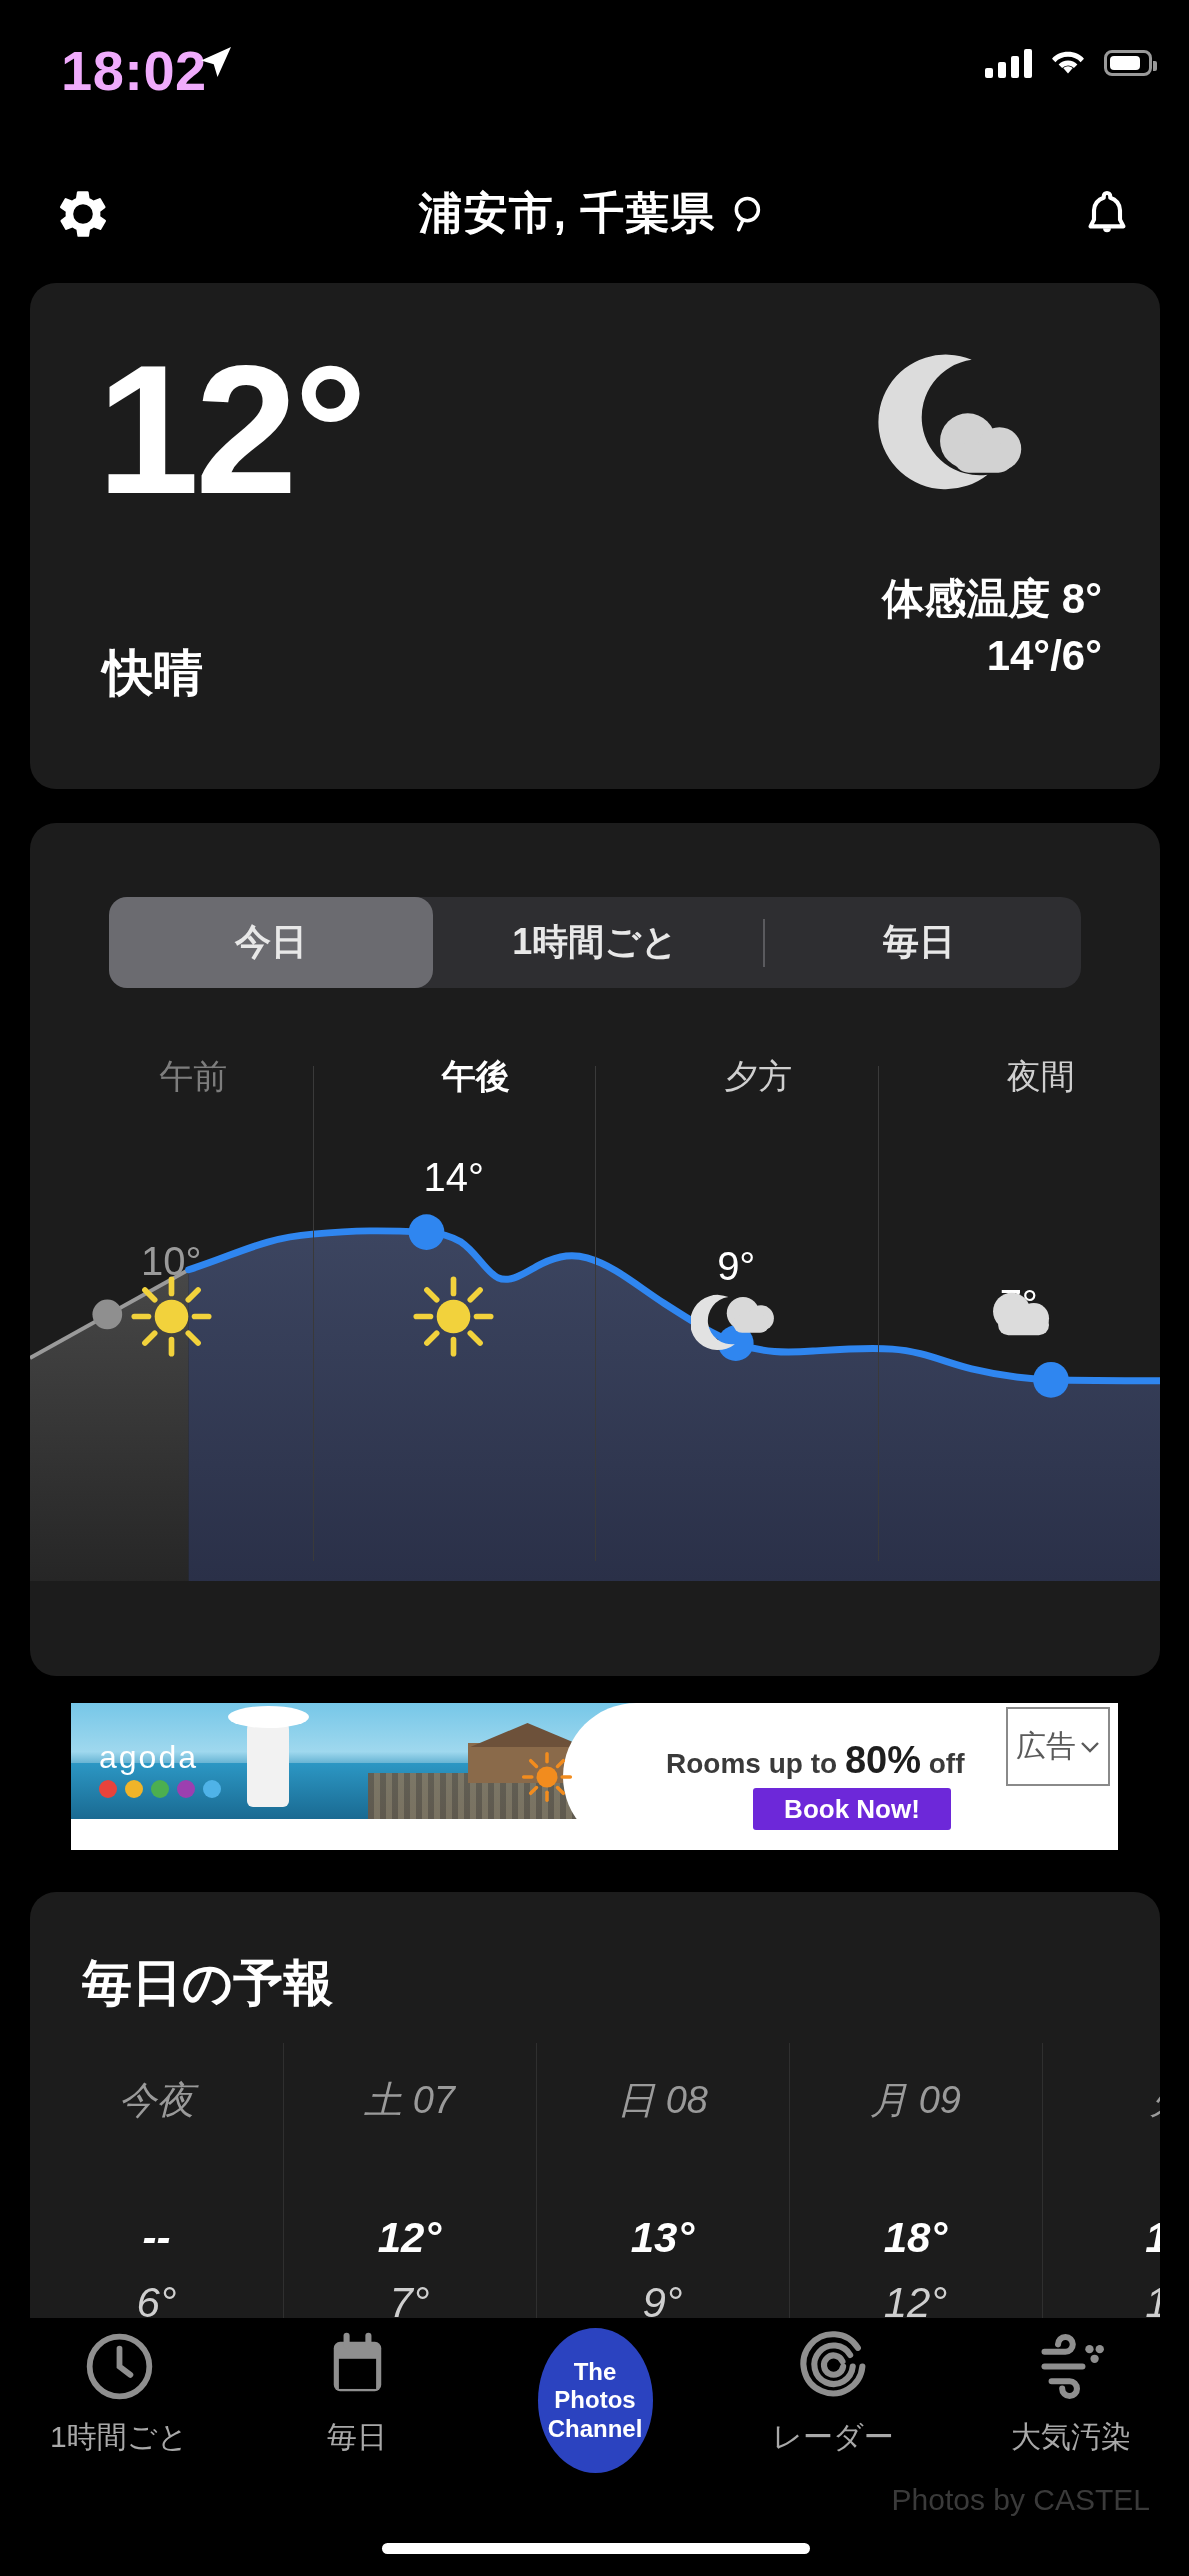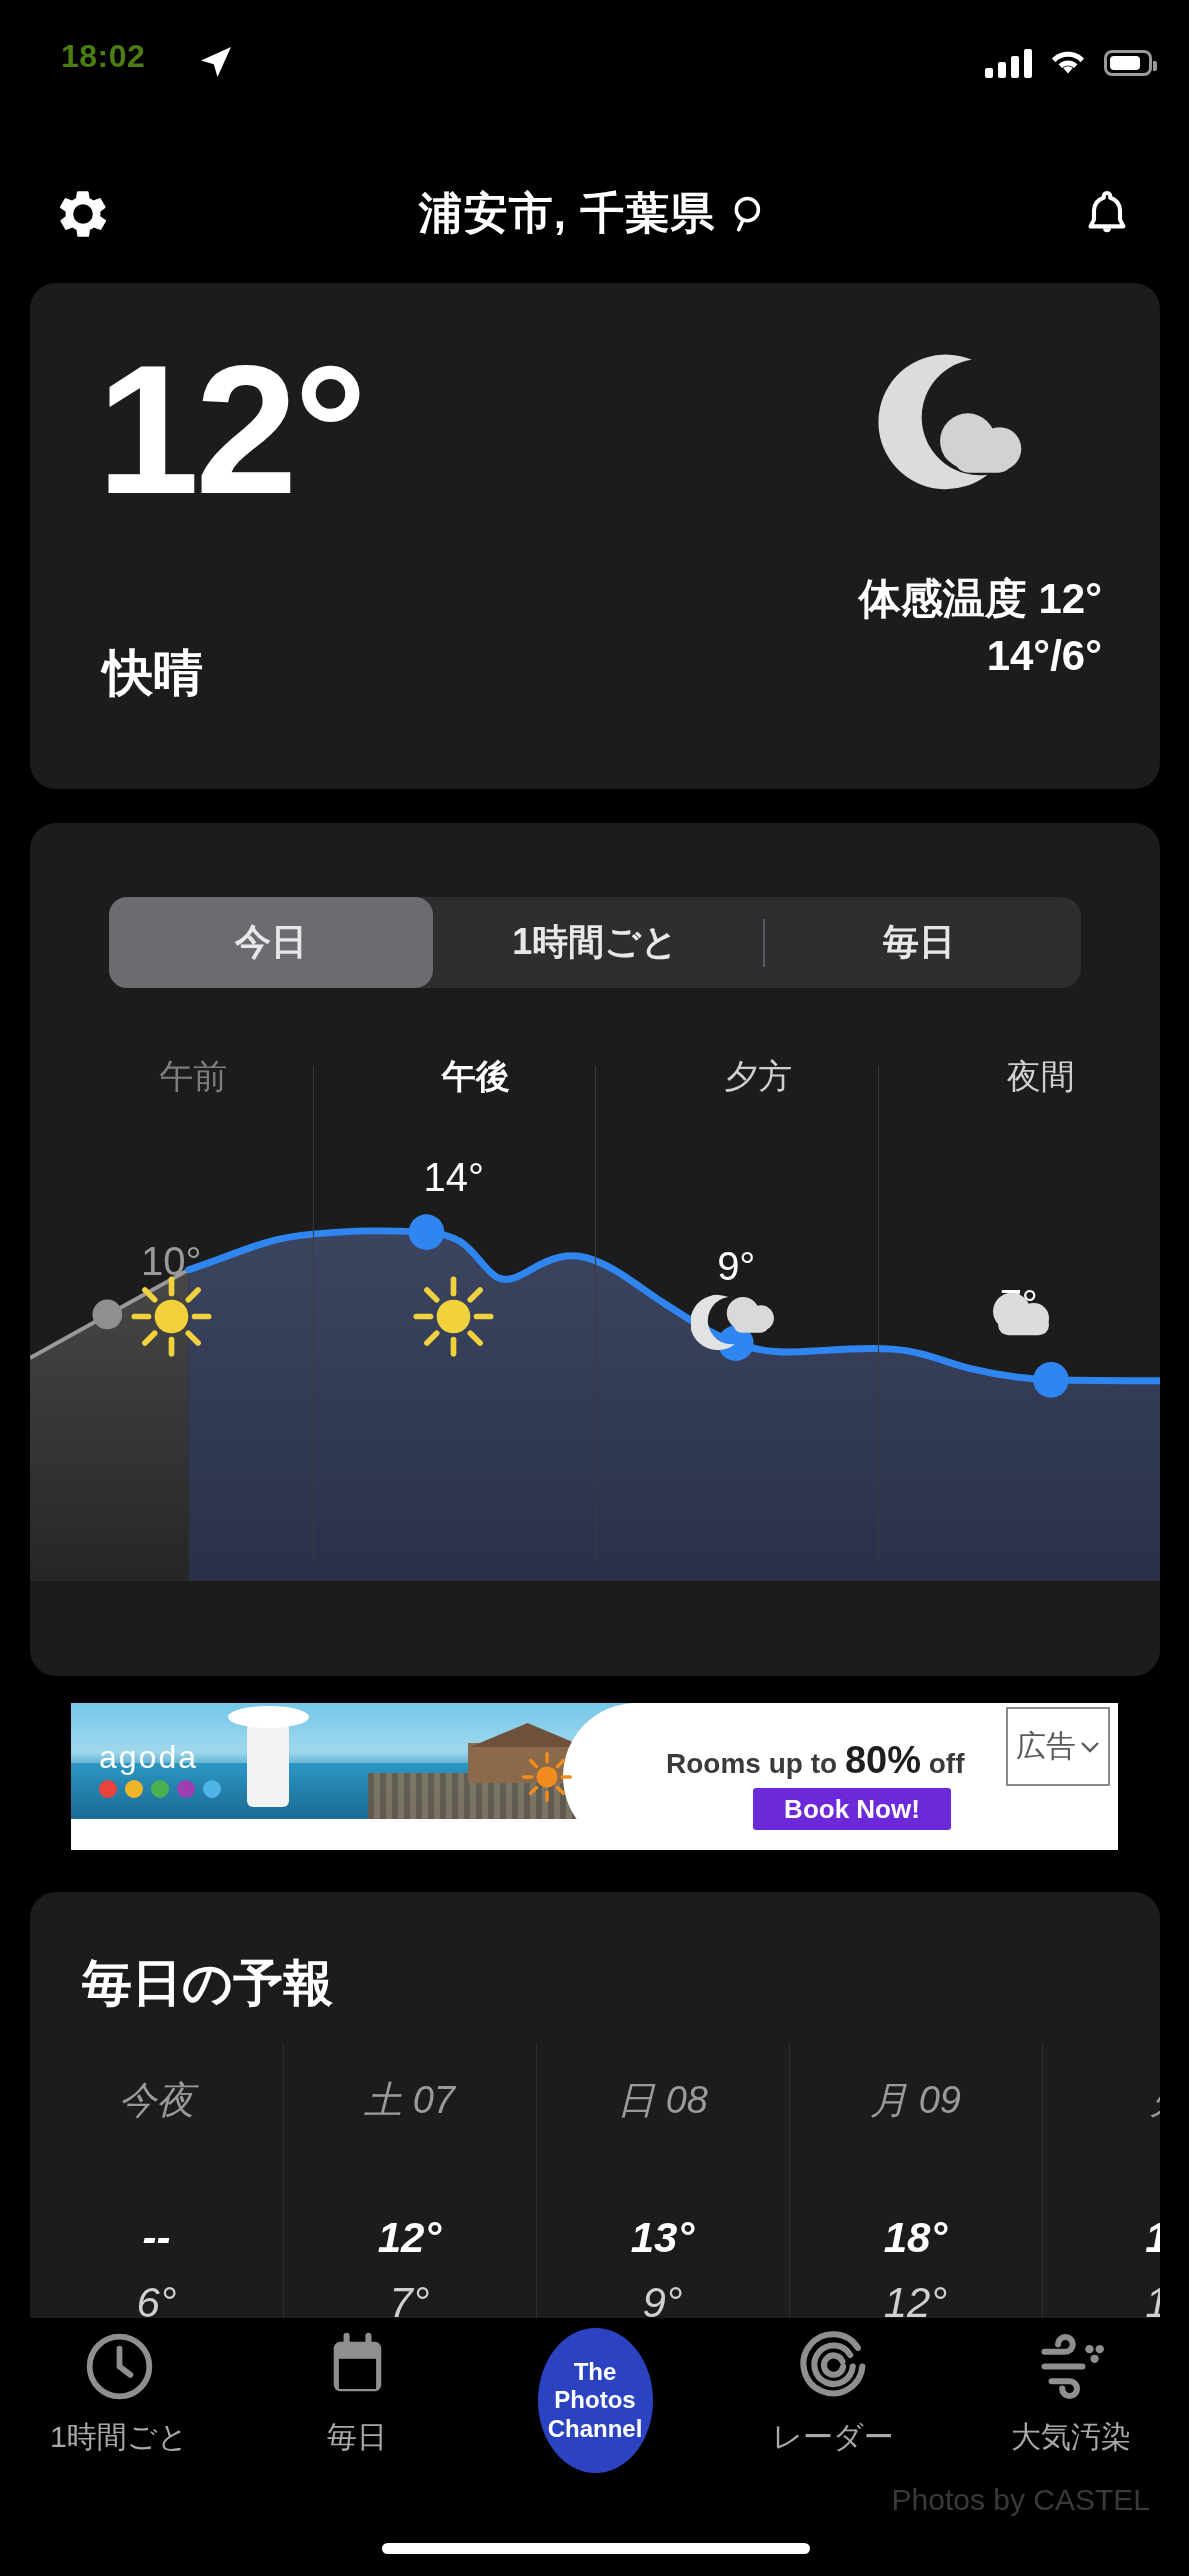"18:02" .sb-time { color: #4d7c0f -> #f0abfc; font-size: 32px -> 56px }
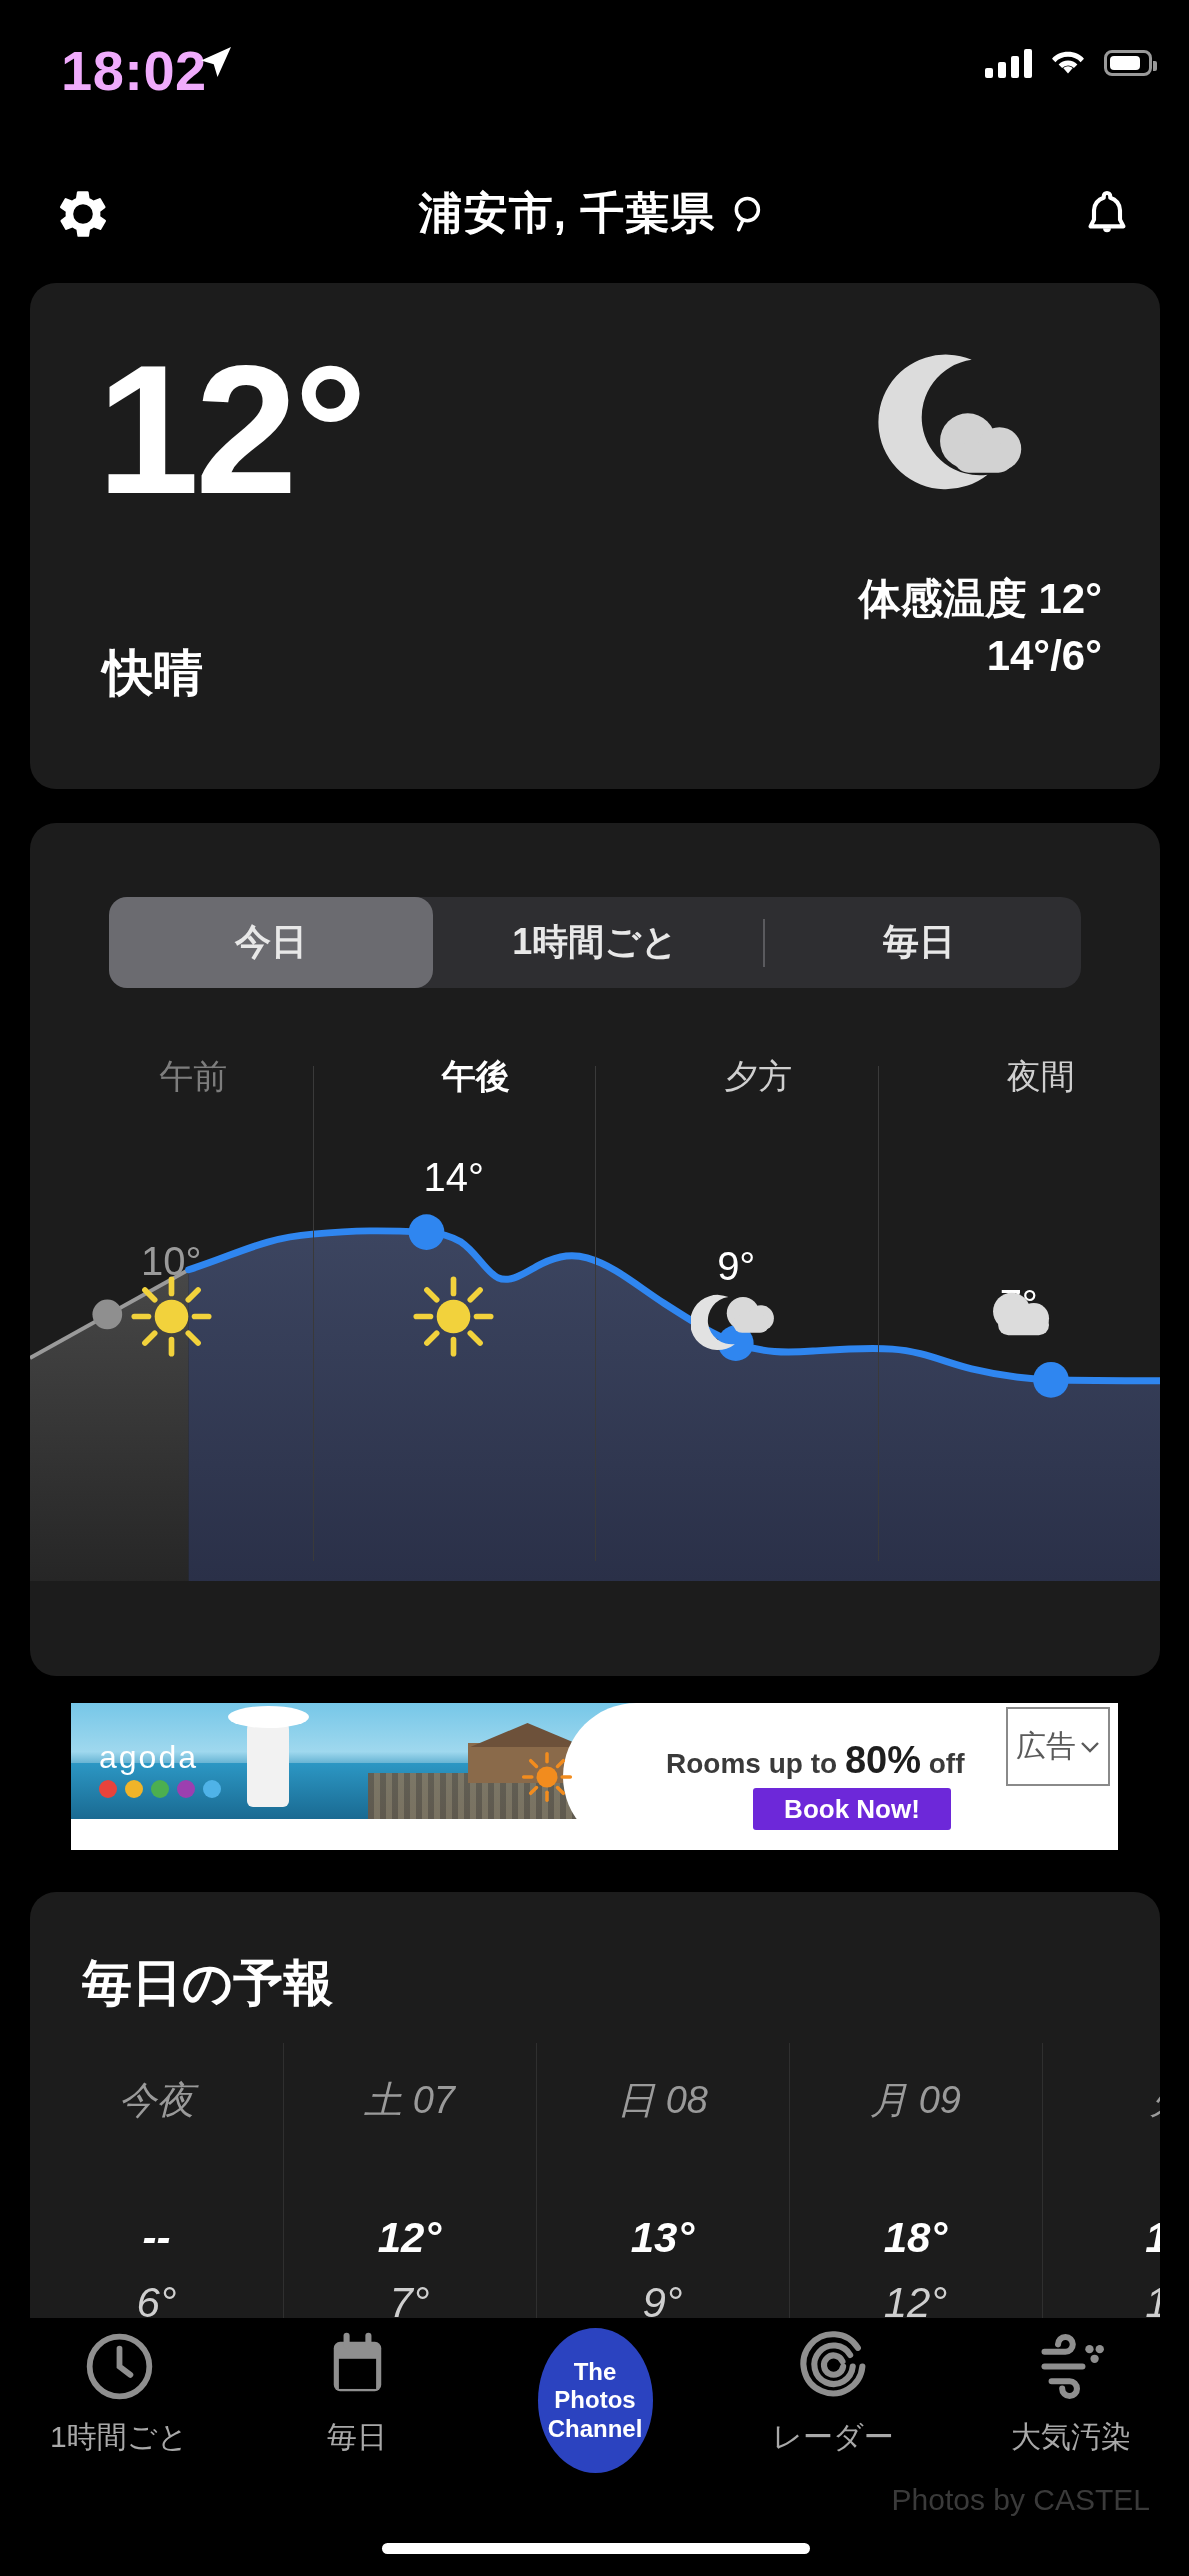"体感温度 12°" div { text: 12 -> 8 }
